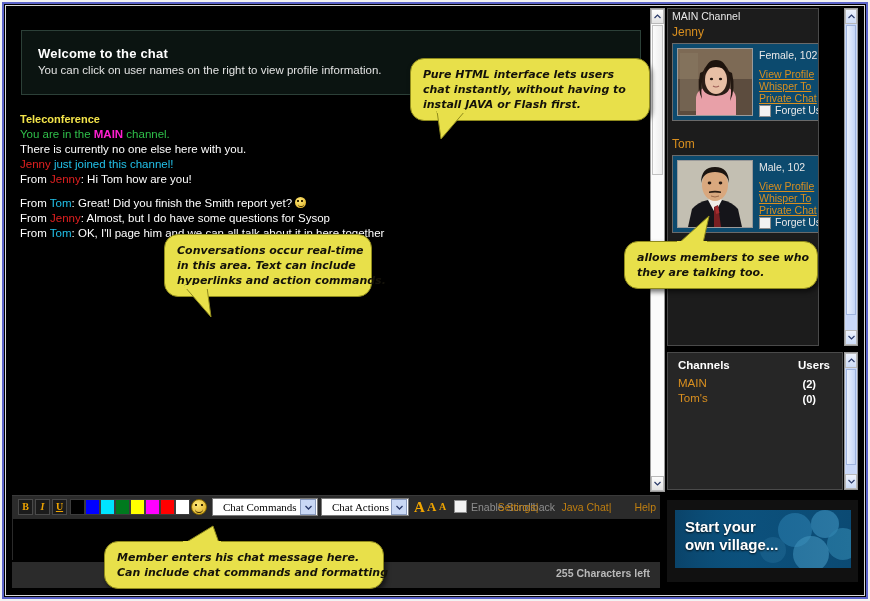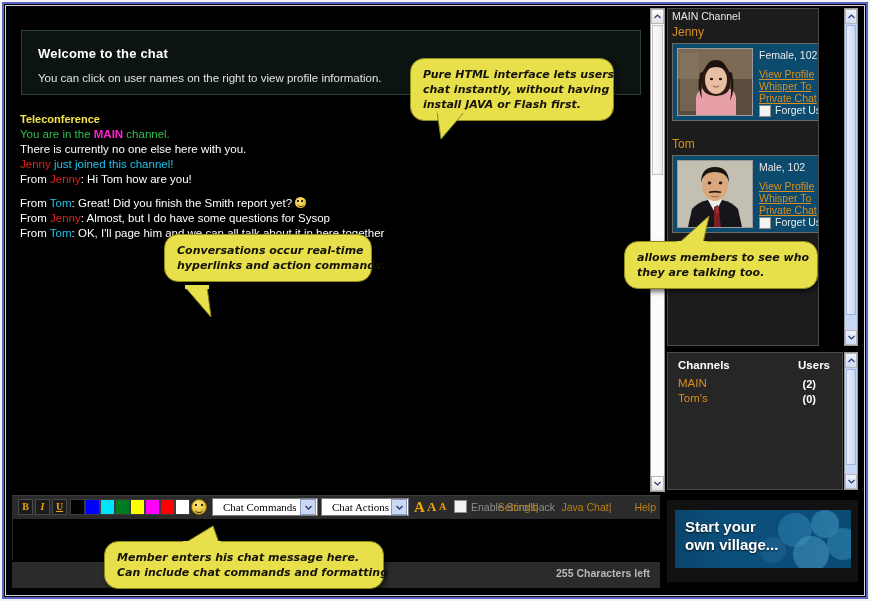"You can click on user" .welcome-sub { top: 41px -> 33px }
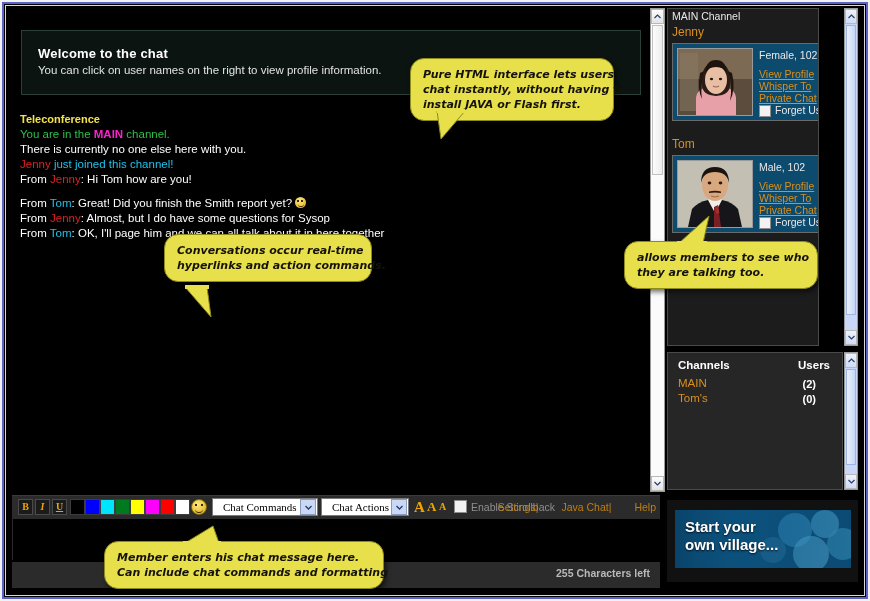"Pure HTML interface lets users" div.bub { width: 204px -> 240px }
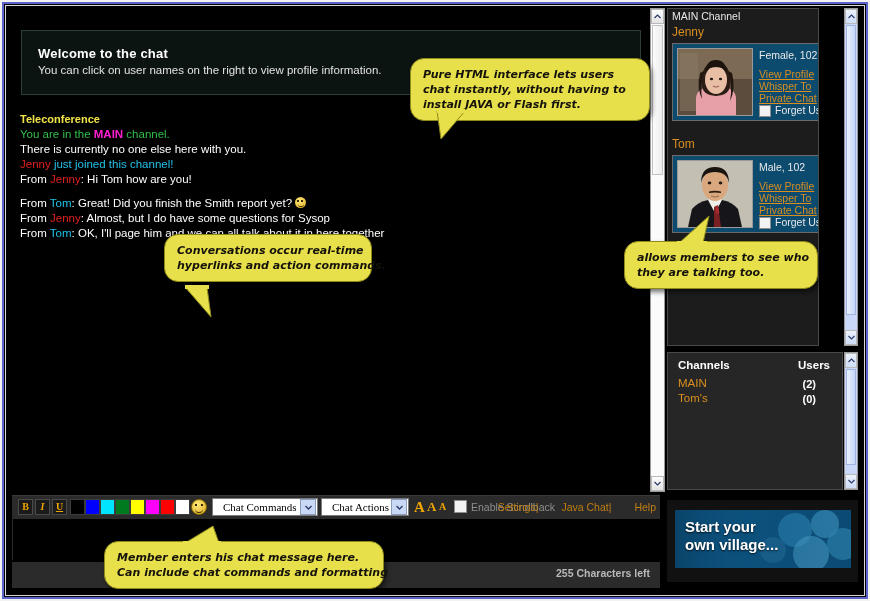"in this area. Text can" p { html: none -> <p>in this area. Text can include</p> }
